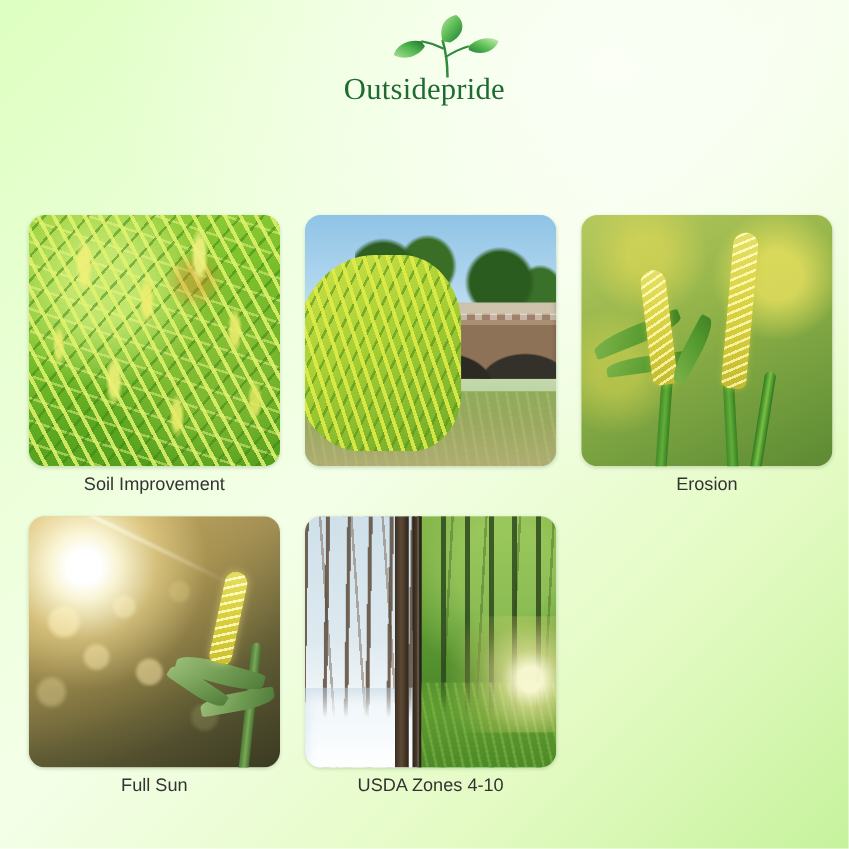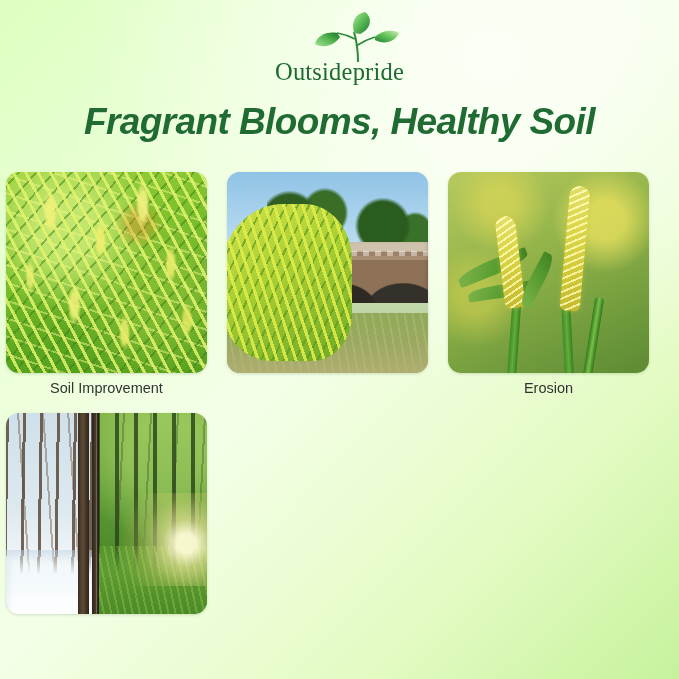"Fragrant Blooms, Healthy Soil" div.headline { html: <div>Fragrant Blooms, Healthy Soil</div> -> none }
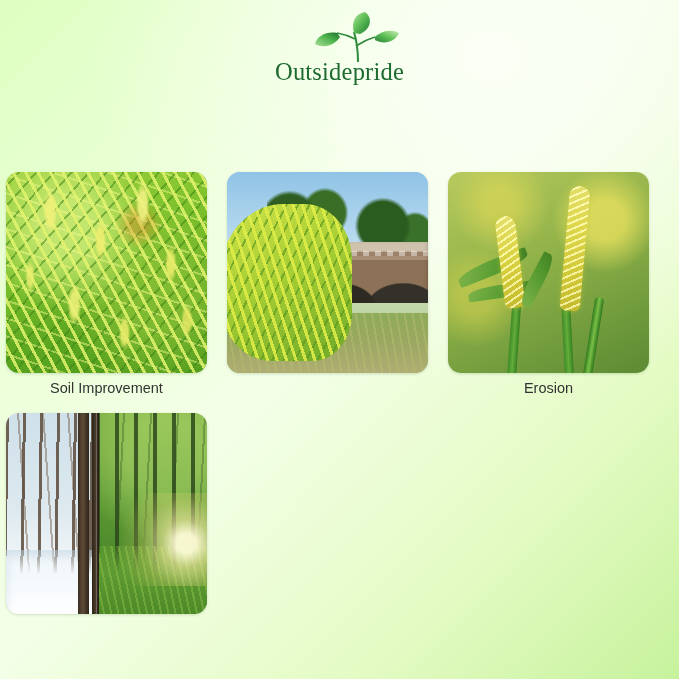"Soil Improvement" .grid { left: 6px -> 23px }
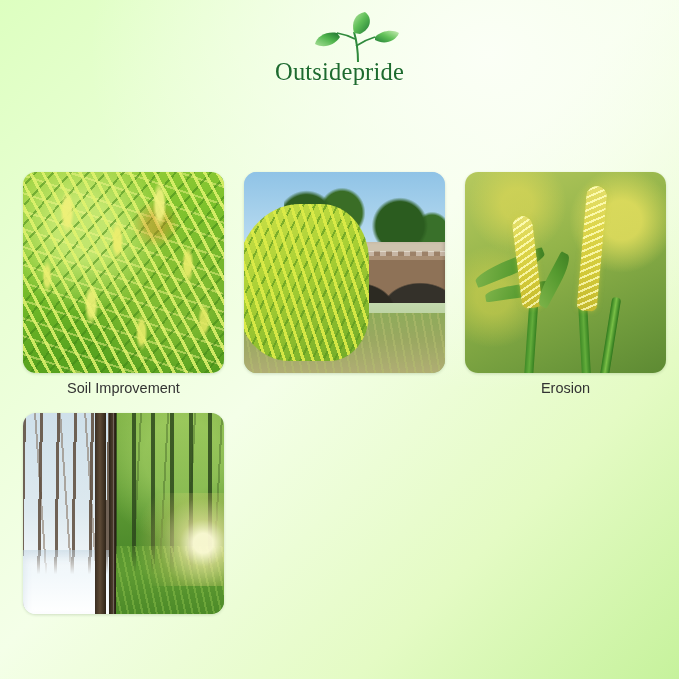"Full Sun" div.cell { html: none -> <div> <div> <div> <div></div> <div></div> <div></div> <div></div> <div></div> <div></div> <div></div> </div> </div> <div>Full Sun</div> </div> }
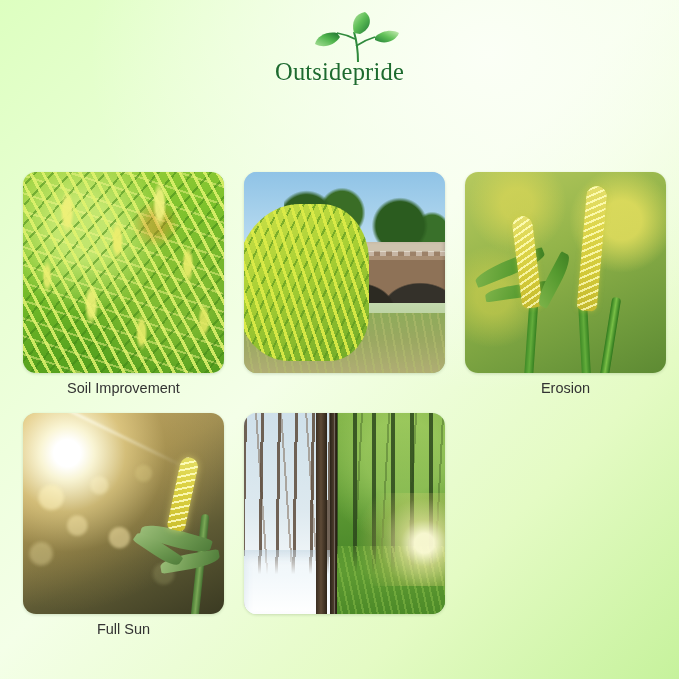"USDA Zones 4-10" div.caption { html: none -> <div>USDA Zones 4-10</div> }
